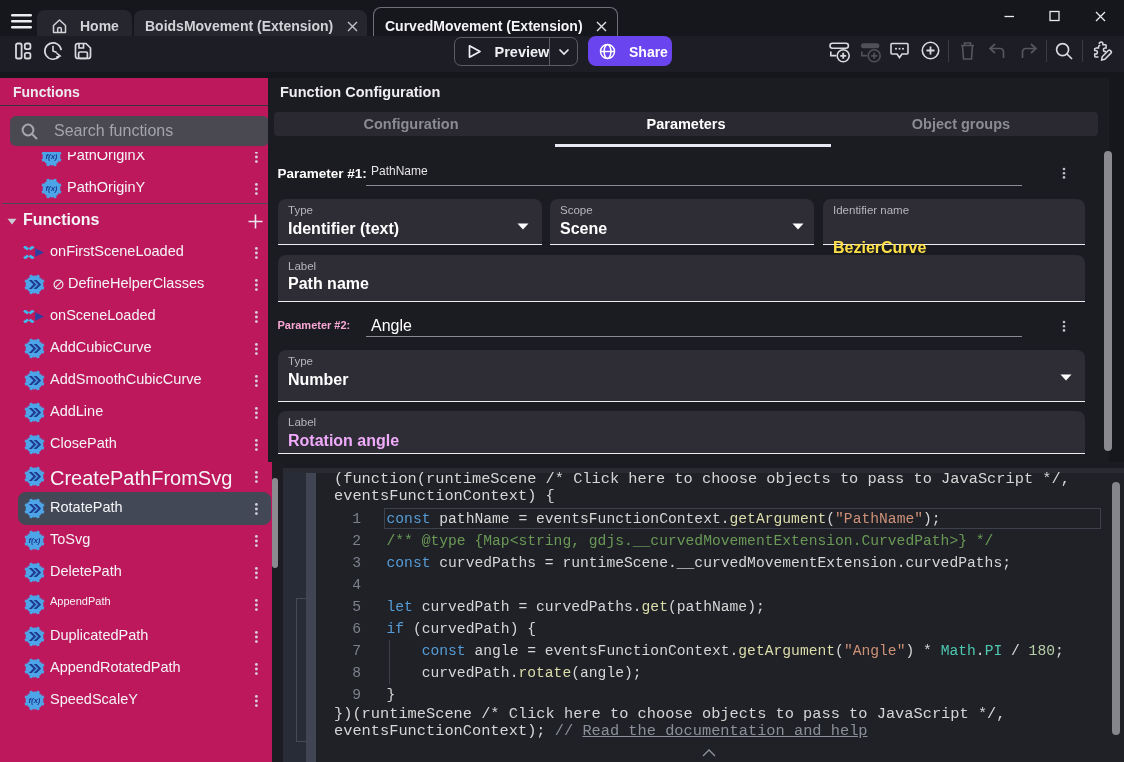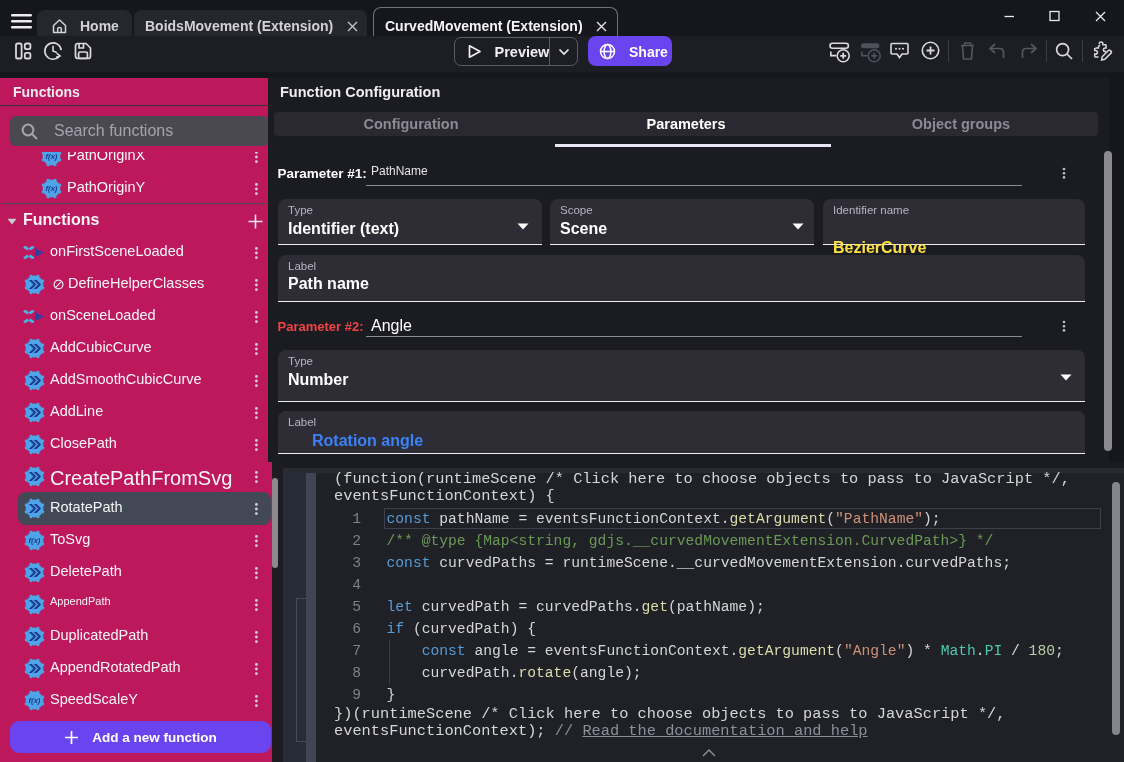"Parameter #2:" div.abs { color: #ef4444 -> #f9a8d4; font-size: 13px -> 11px }
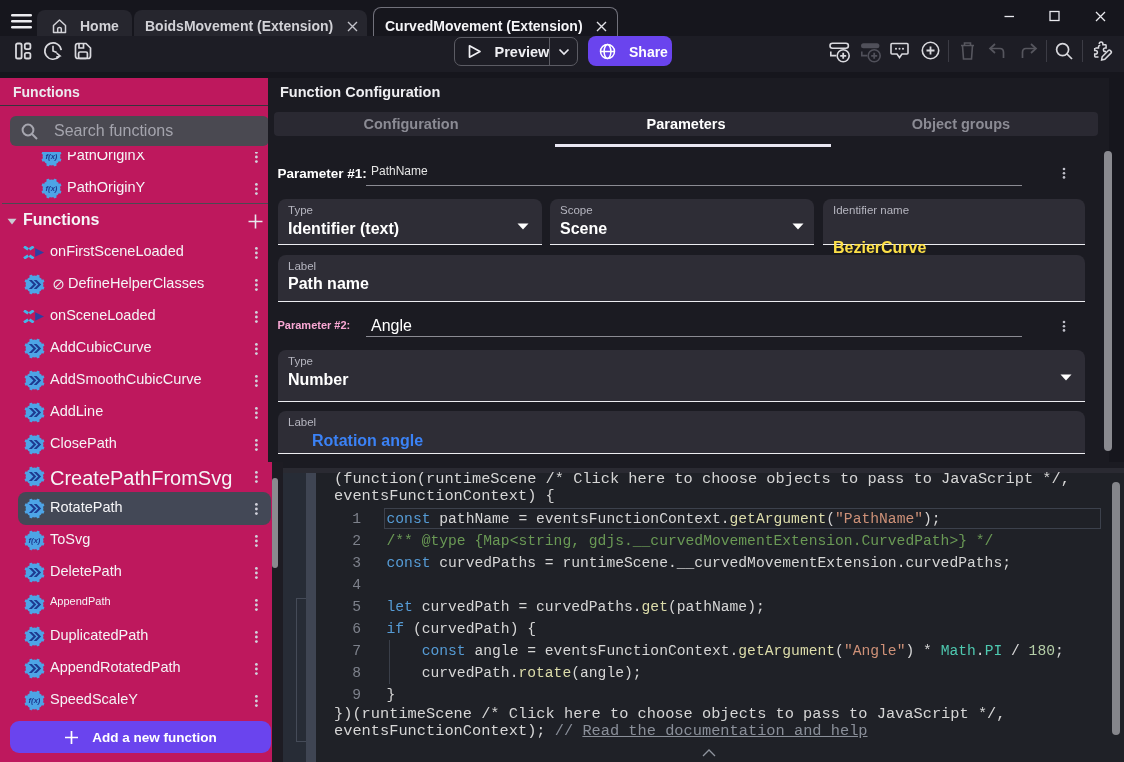"Rotation angle" div.abs { color: #3b82f6 -> #f0abfc; margin-left: 24px -> none }
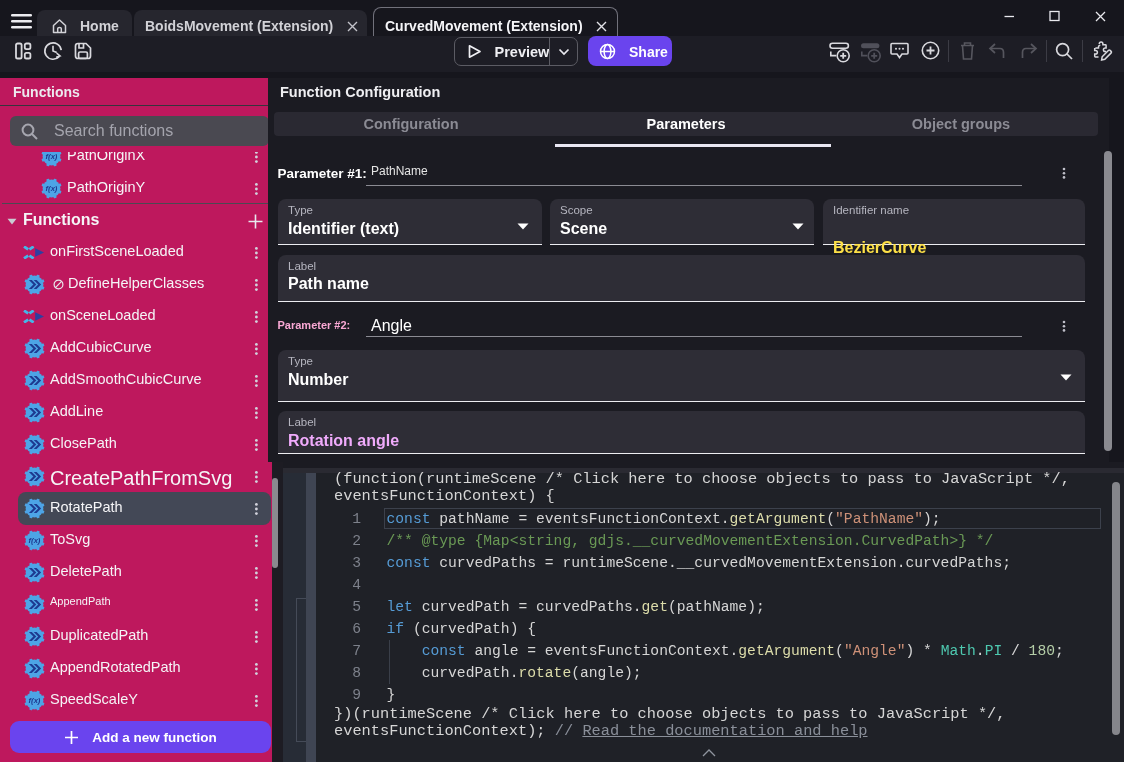"Add a new function" div.abs { html: <div> <svg> <path></path> </svg> Add a new function </div> -> none }
